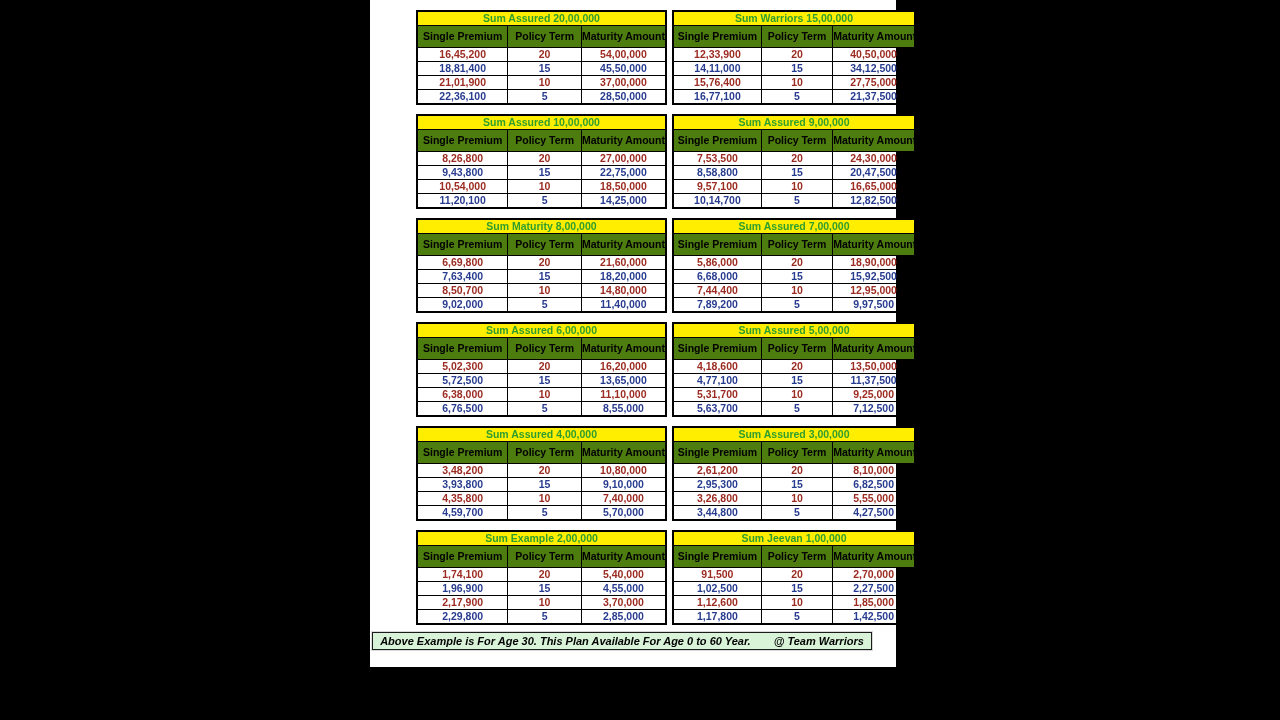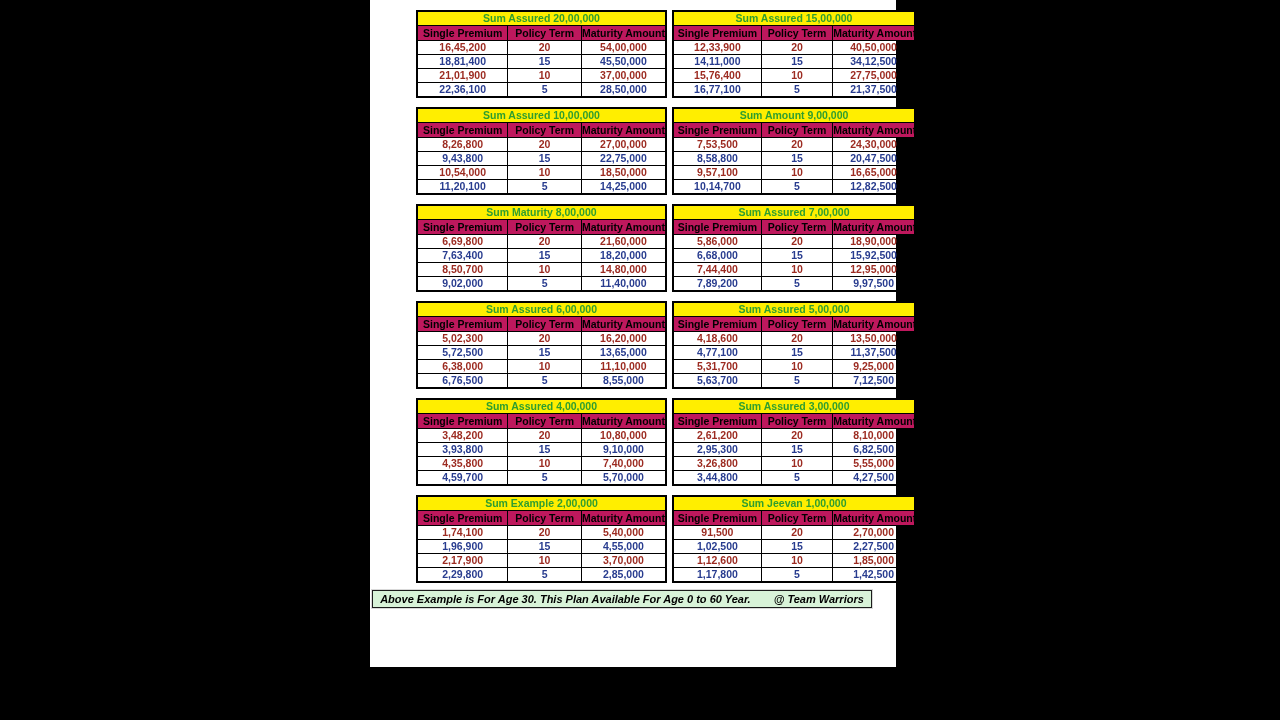"Sum Assured 15,00,000" th.sa-header { text: Assured -> Warriors }
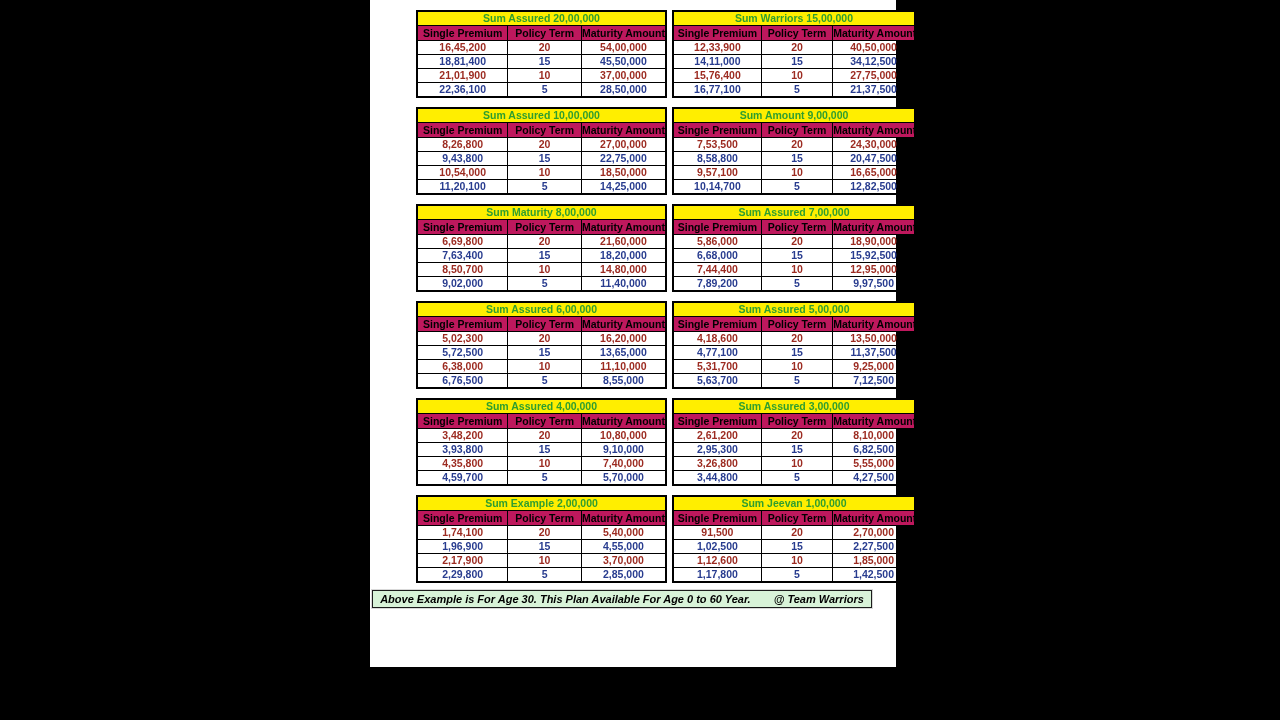"Single Premium" tr.col-row th { background: #be185d -> #4d7c0f; height: 15px -> 22px }
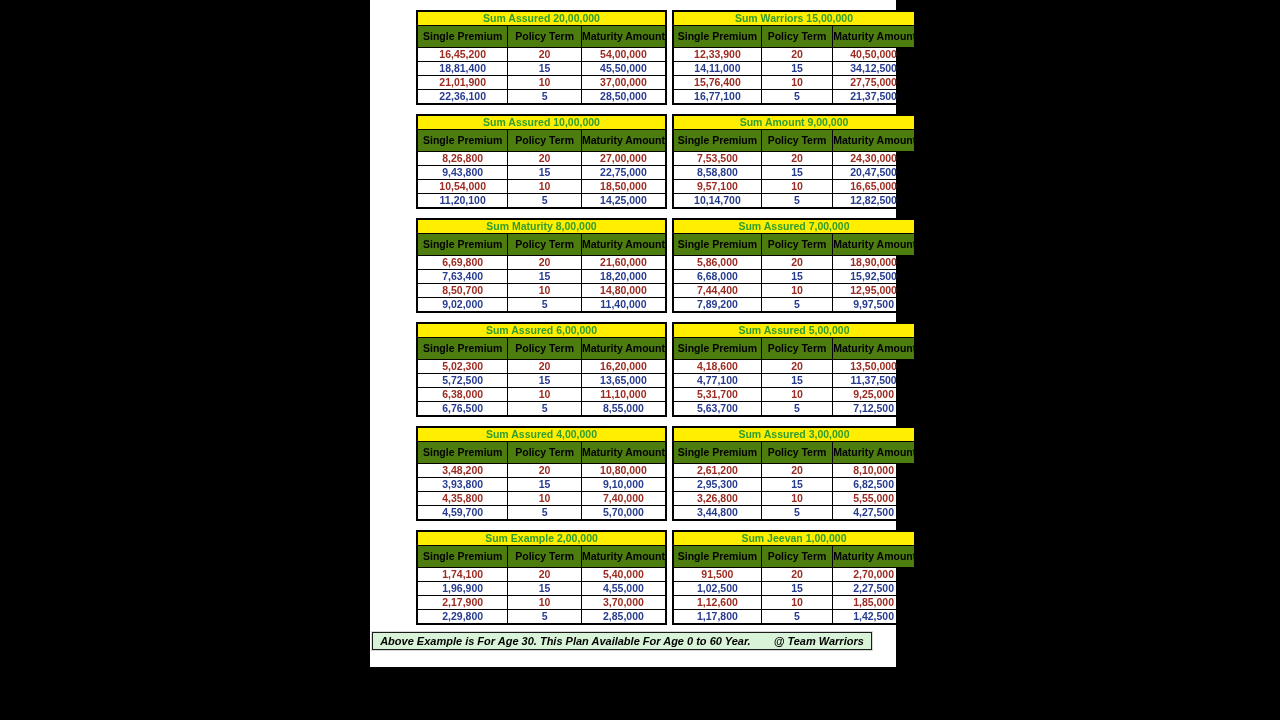"Sum Amount 9,00,000" th.sa-header { text: Amount -> Assured }
